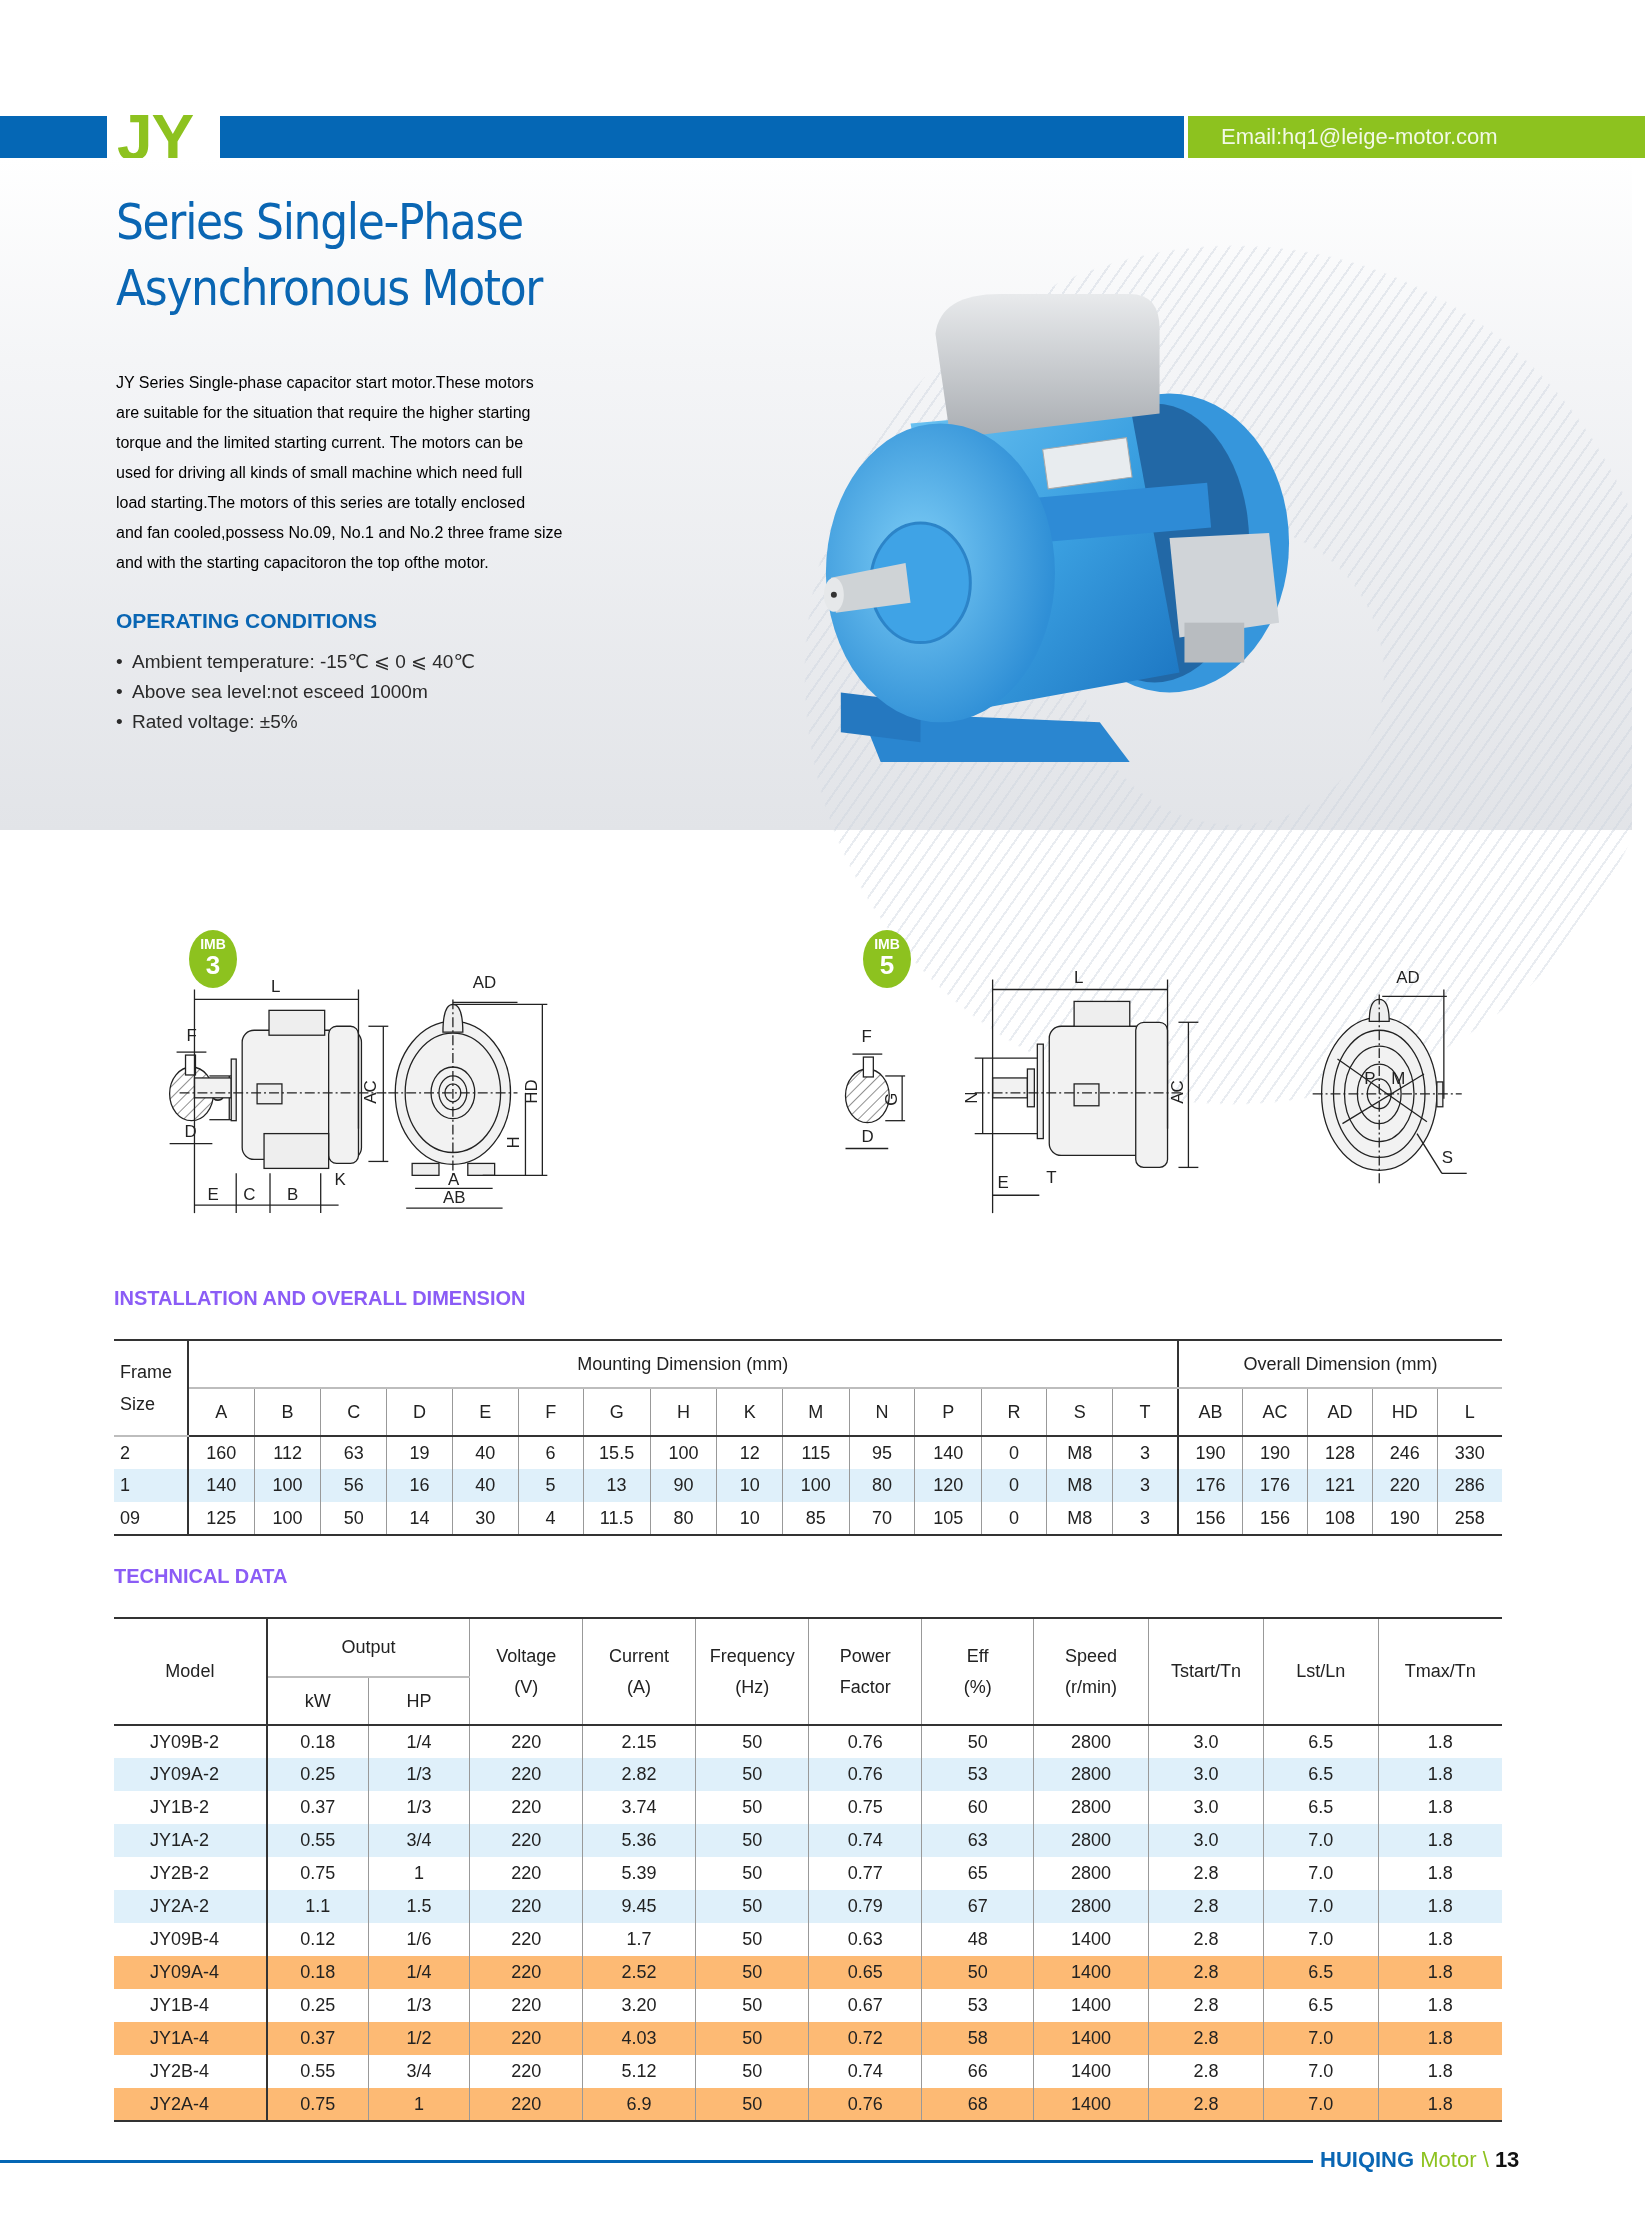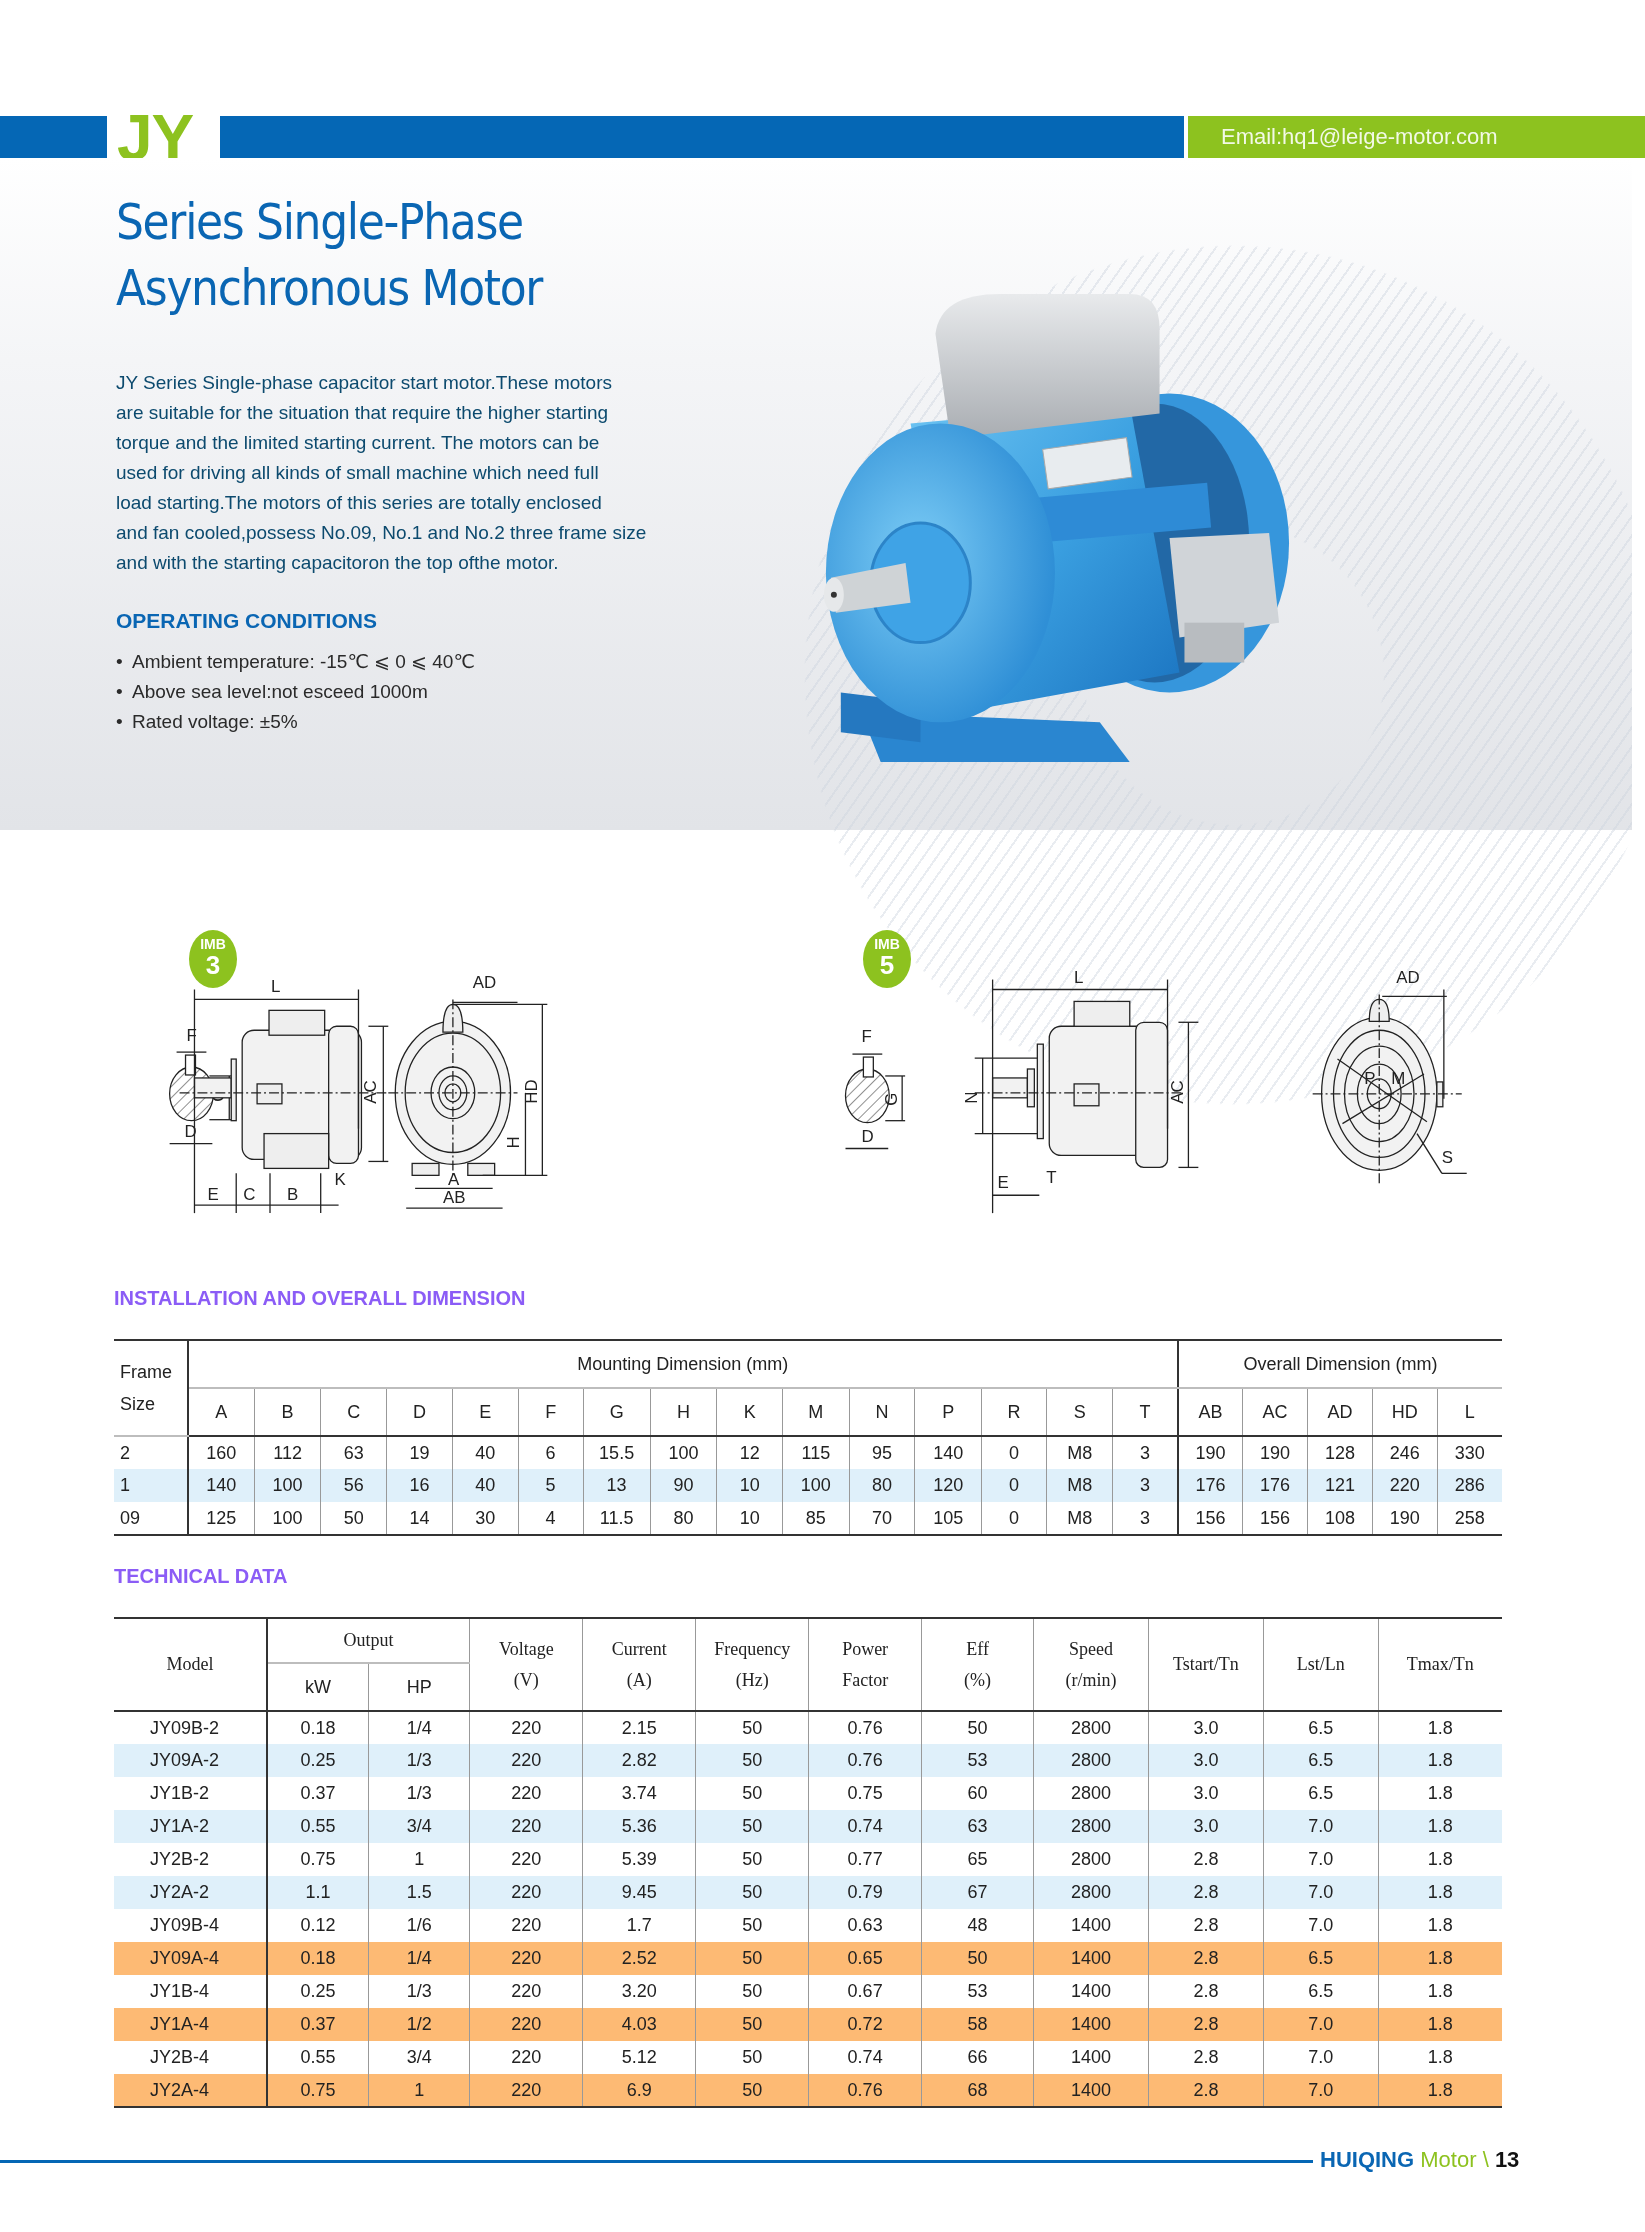"JY Series Single-phase capacitor start" .intro { color: #0c4a6e -> #000000; font-size: 19px -> 16px }
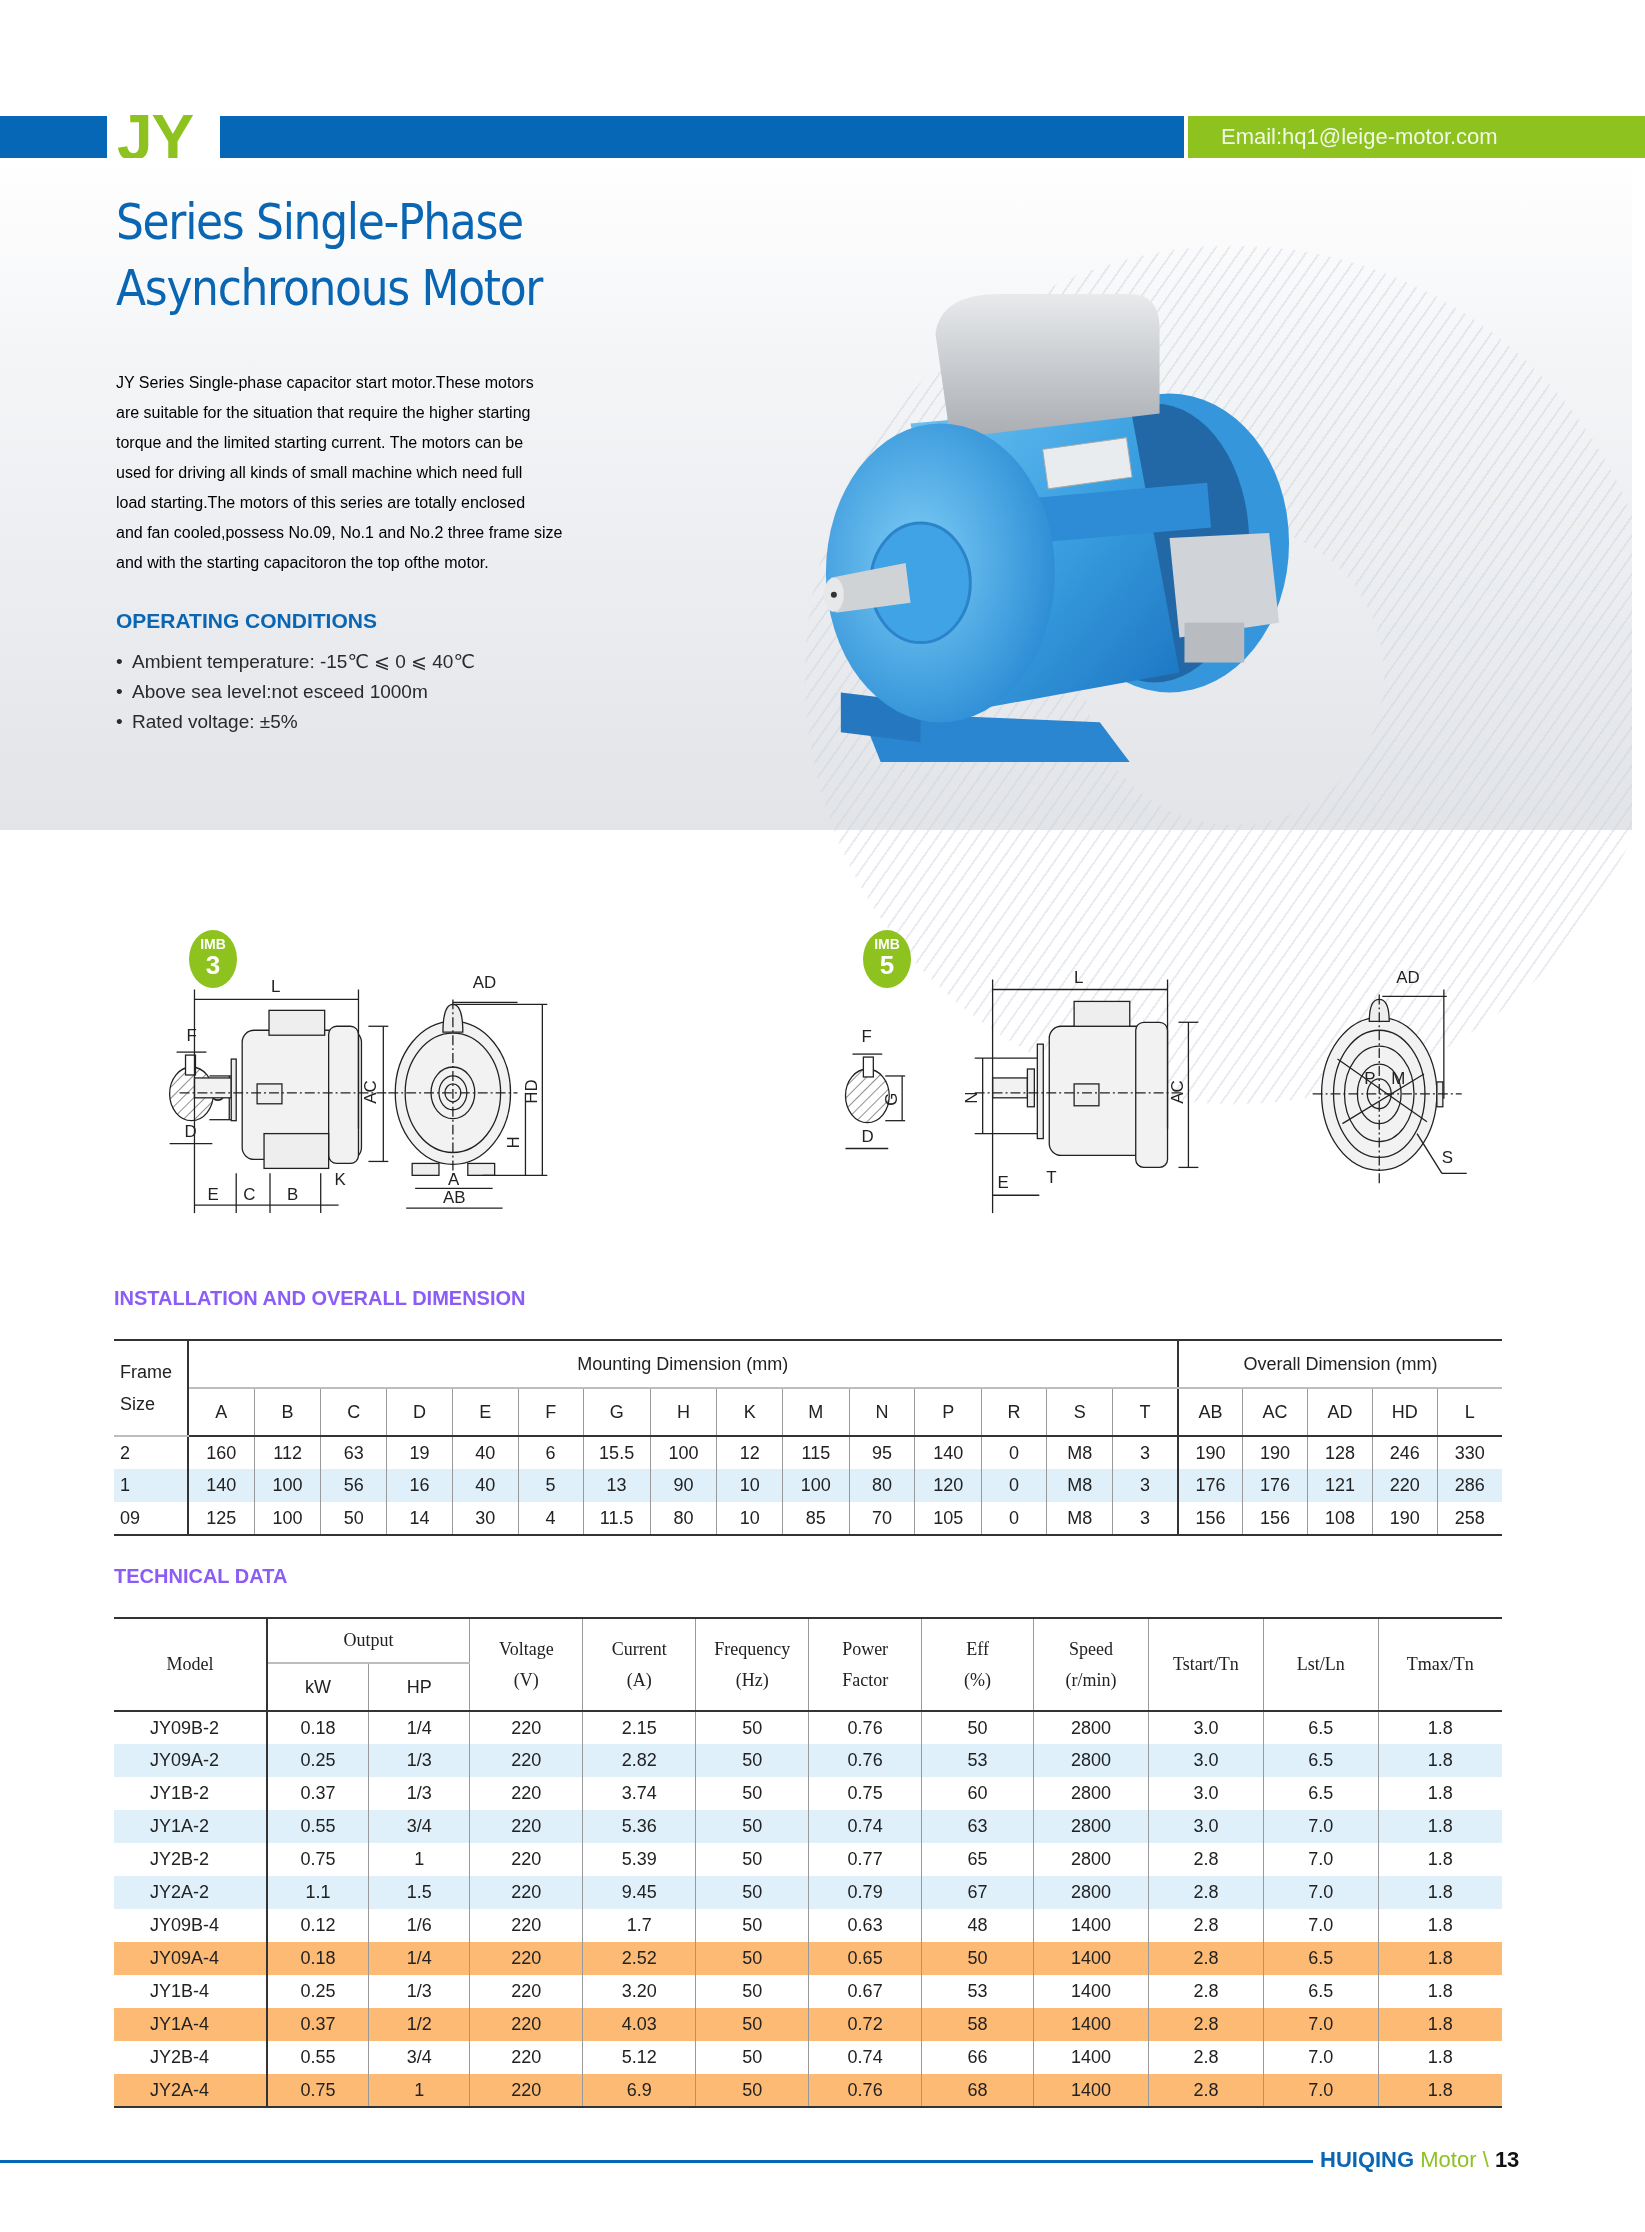"Output" .tech-table .h1 th { font-family: Liberation Serif, serif -> none; height: 45px -> 59px }
